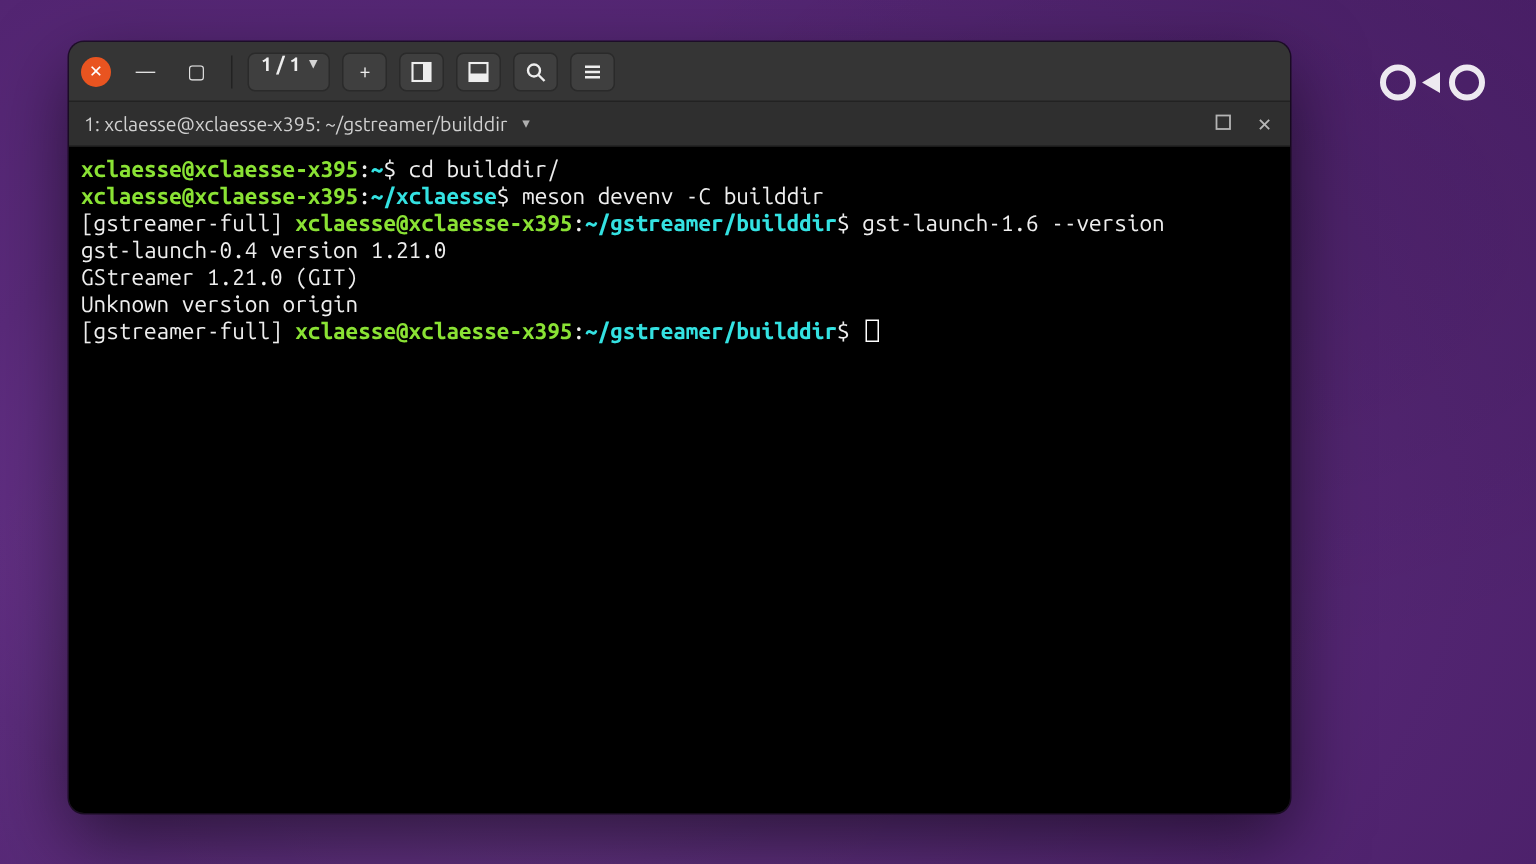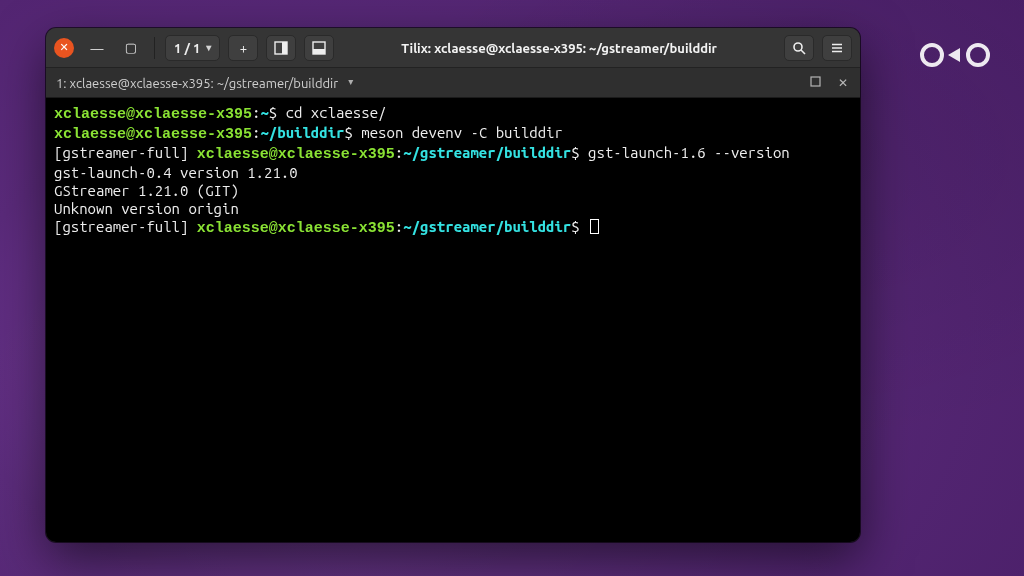"1 / 1" .pill { align-items: center -> flex-start }
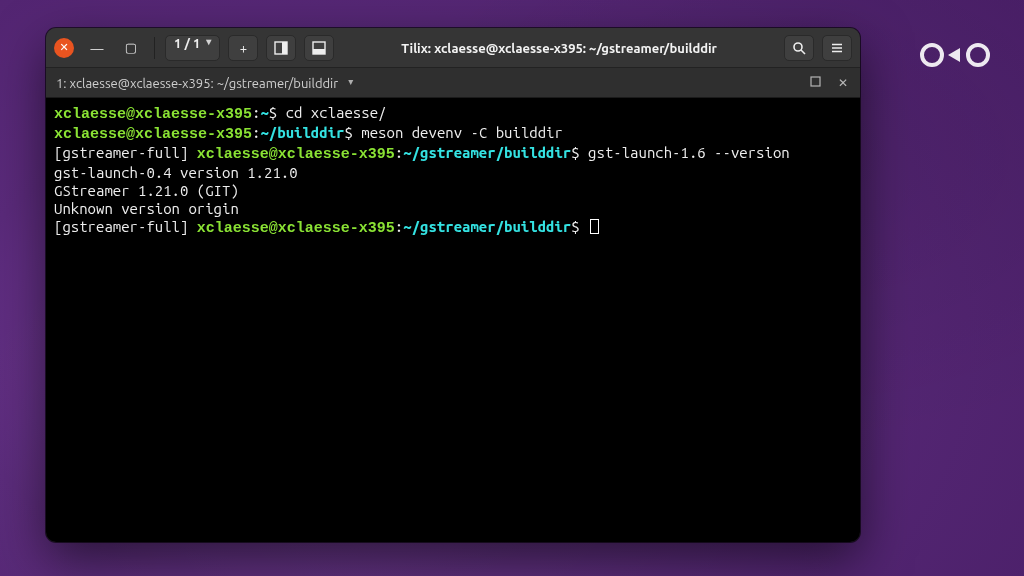"Tilix: xclaesse@xclaesse-x395:" div.title-text { html: <div>Tilix: xclaesse@xclaesse-x395: ~/gstreamer/builddir</div> -> none }
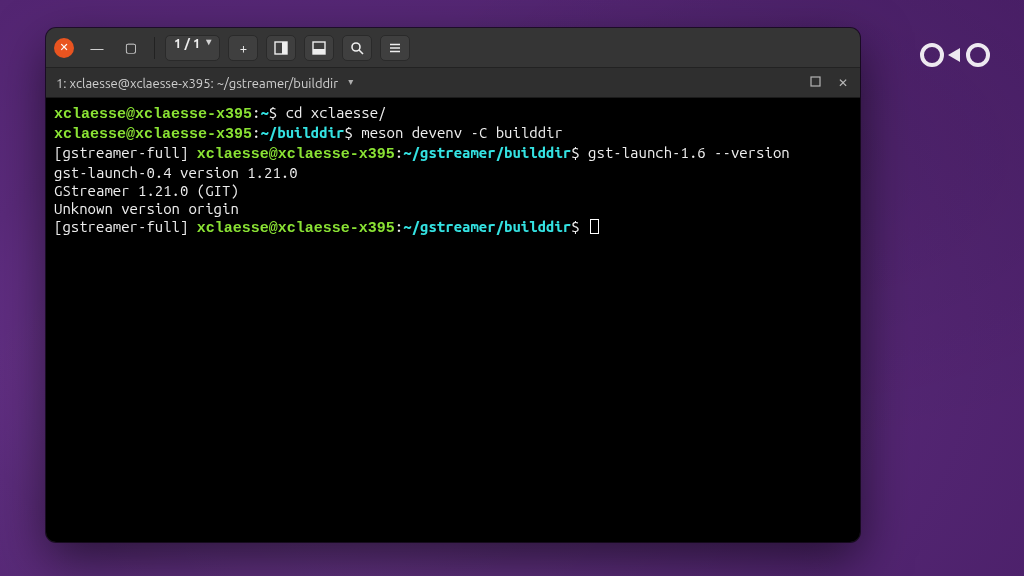"xclaesse@xclaesse-x395" .g { font-family: Liberation Mono, monospace -> none }
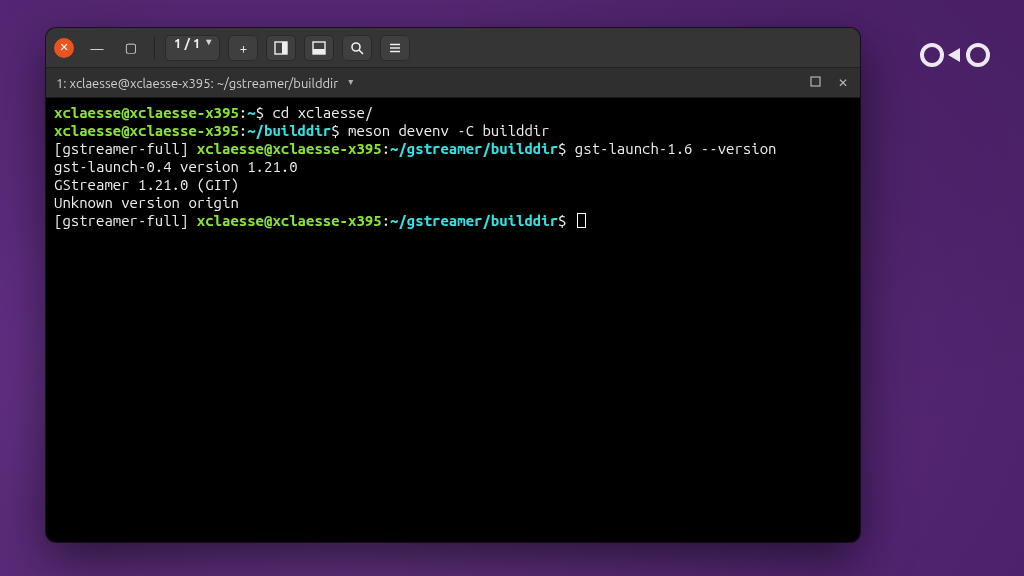"cd xclaesse/" span.w { text: xclaesse/ -> builddir/ }
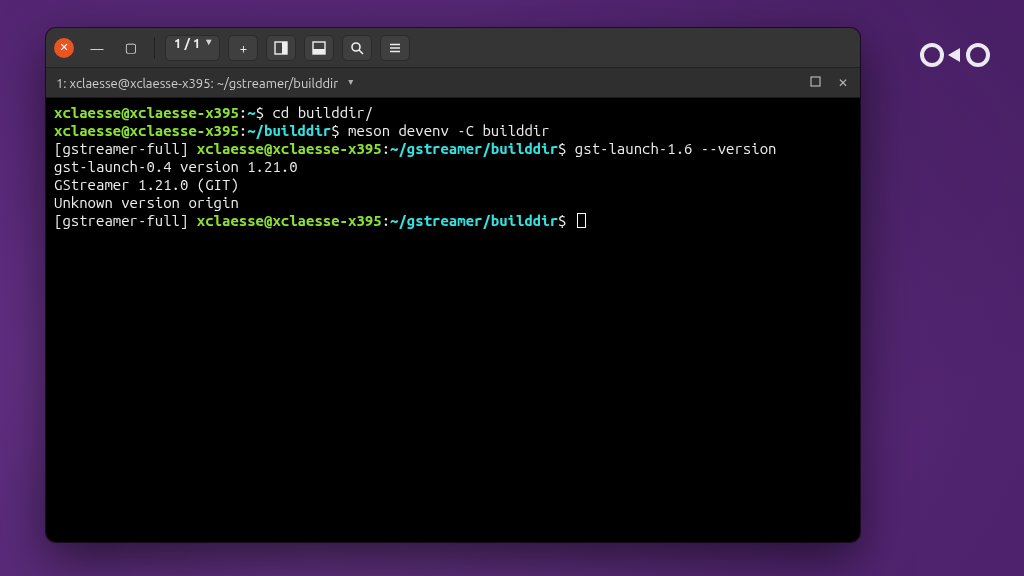"~/builddir" span.b { text: /builddir -> /xclaesse }
